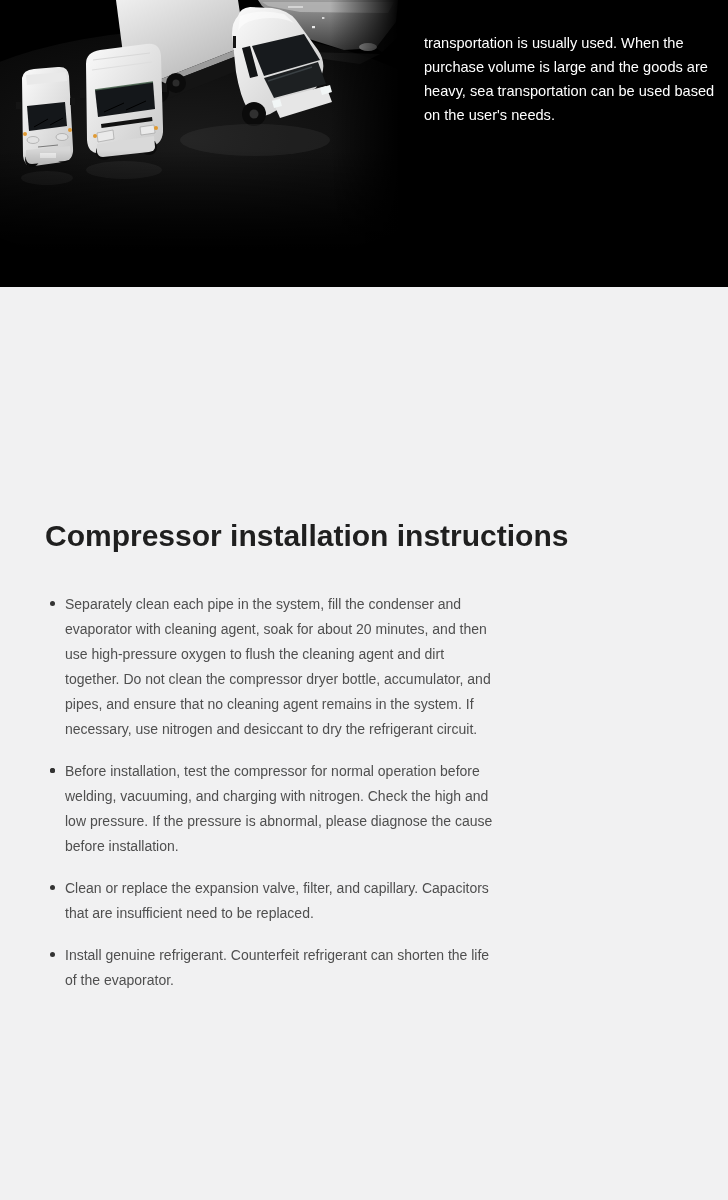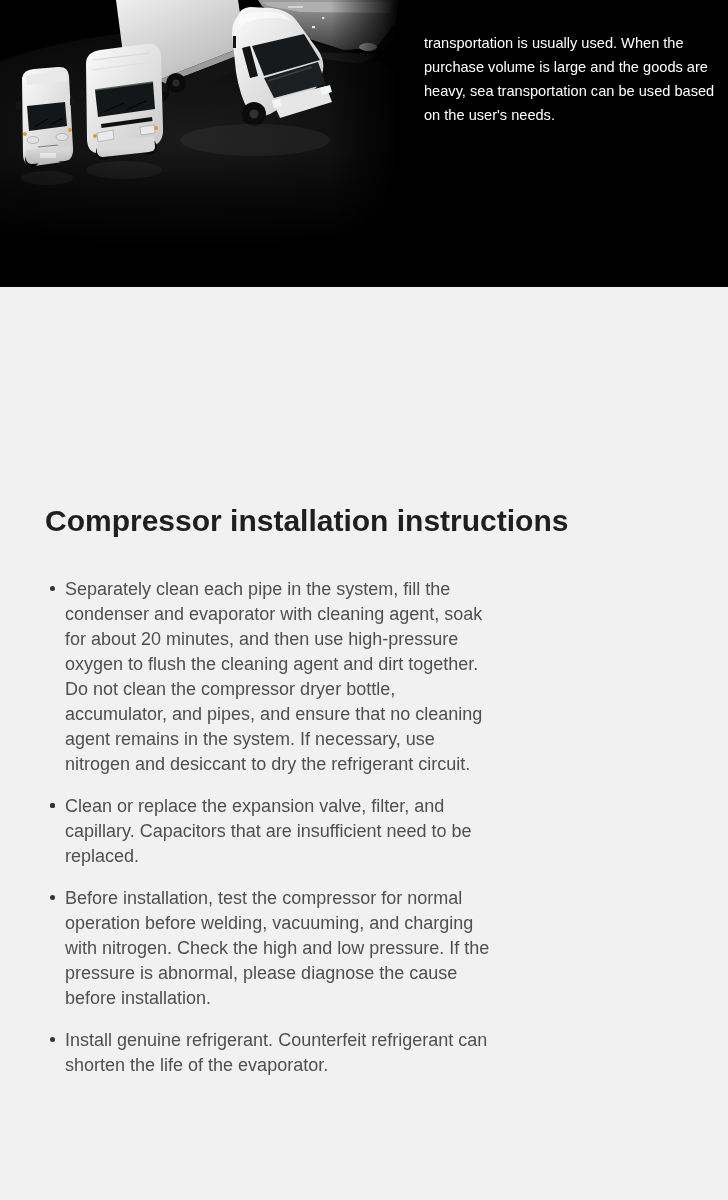"Compressor installation instructions" .title { margin: 0 0 0 45px -> 15px 0 0 45px }
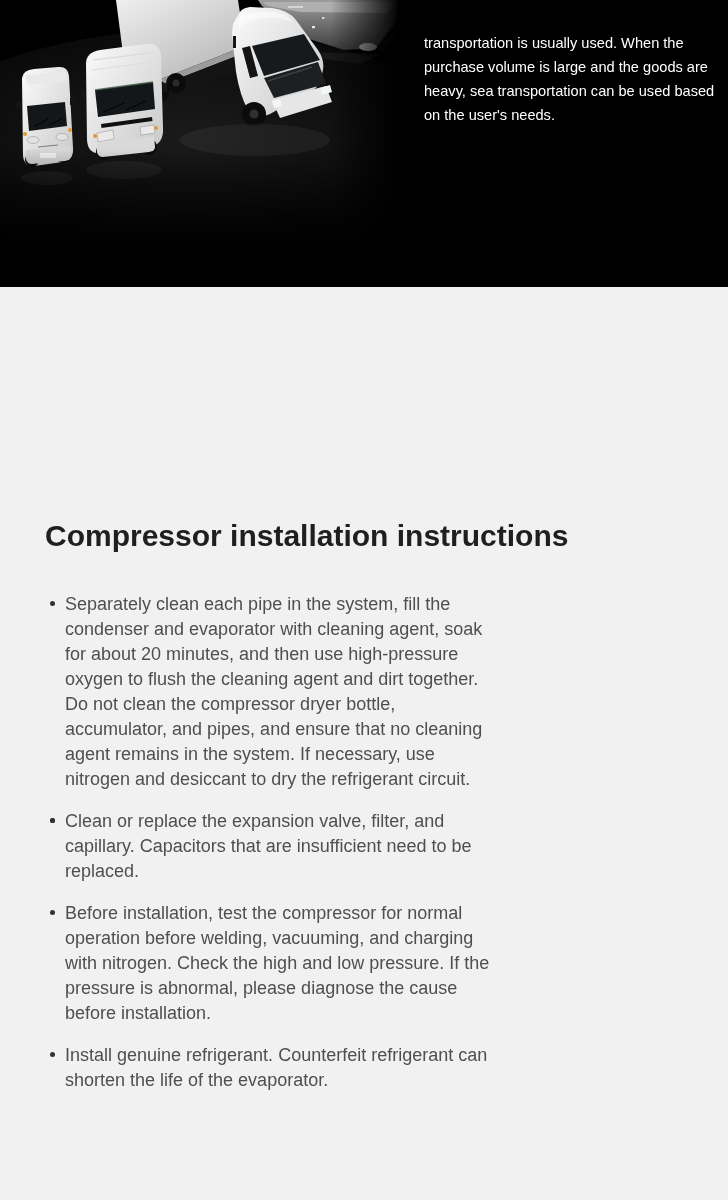"Separately clean each pipe in" .bullets li { font-size: 18px -> 14px }
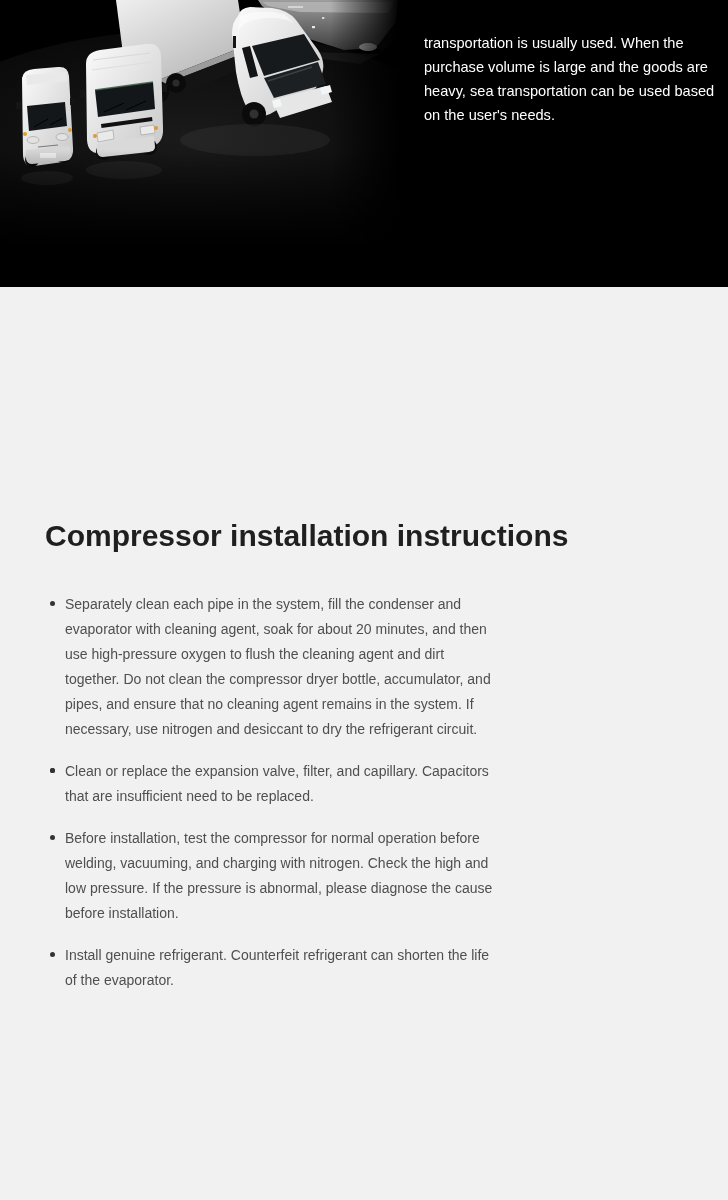"Clean or replace the expansion" li { order: before "Before installation, test the compressor" -> after "Before installation, test the compressor" }
